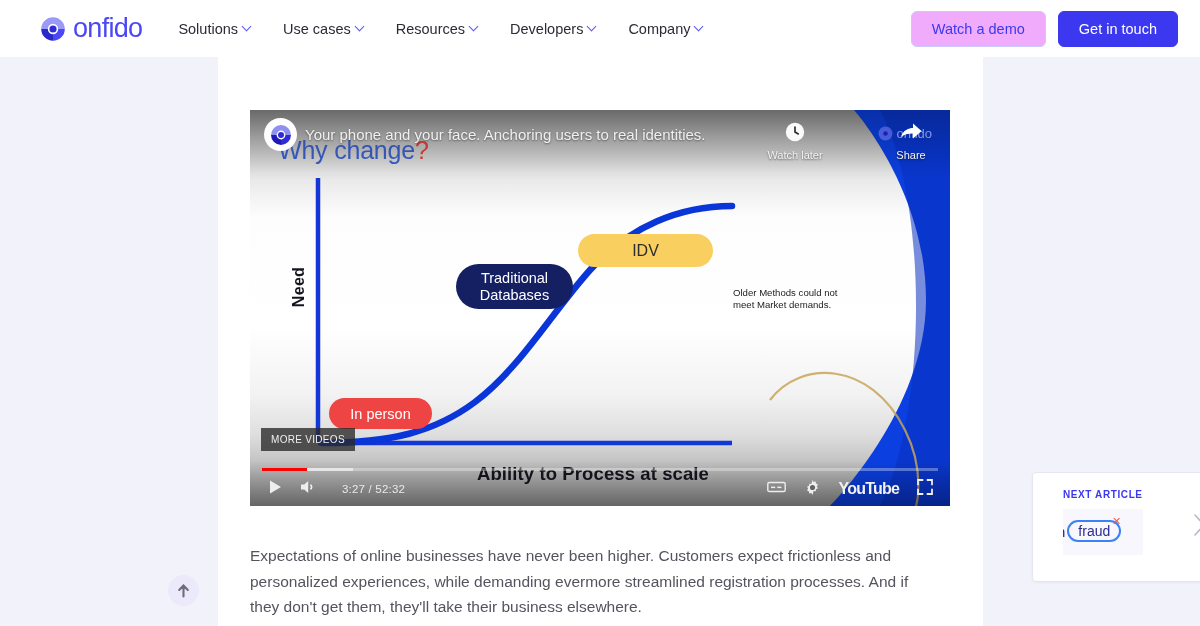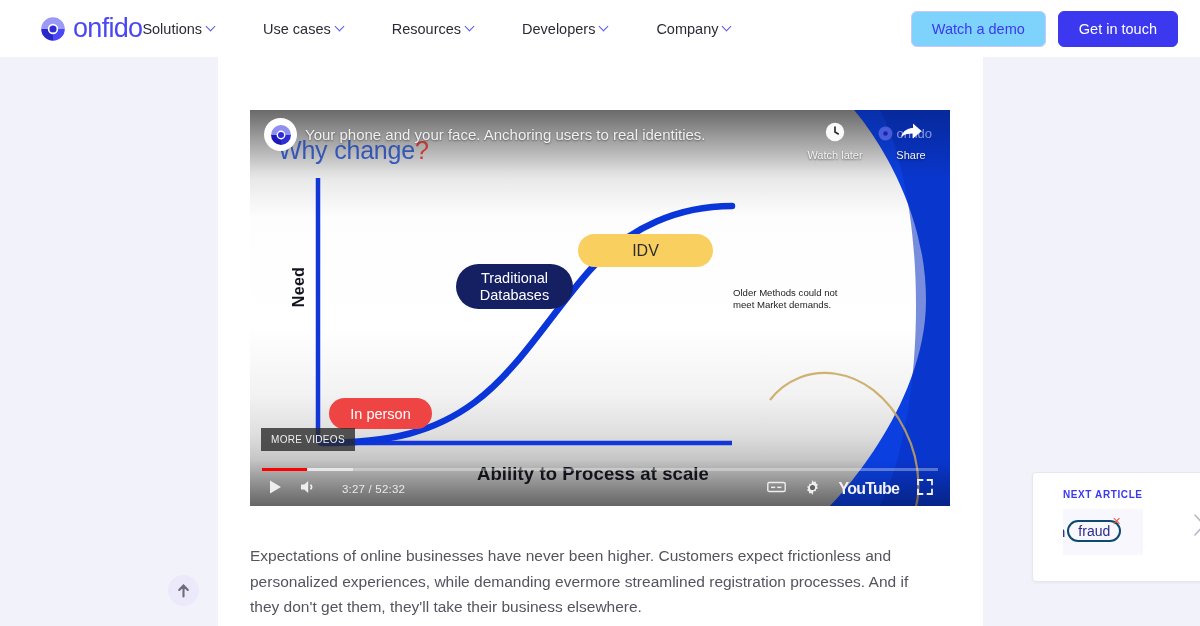"Solutions" .nav-list { gap: 47px -> 31px; margin-left: none -> 36px }
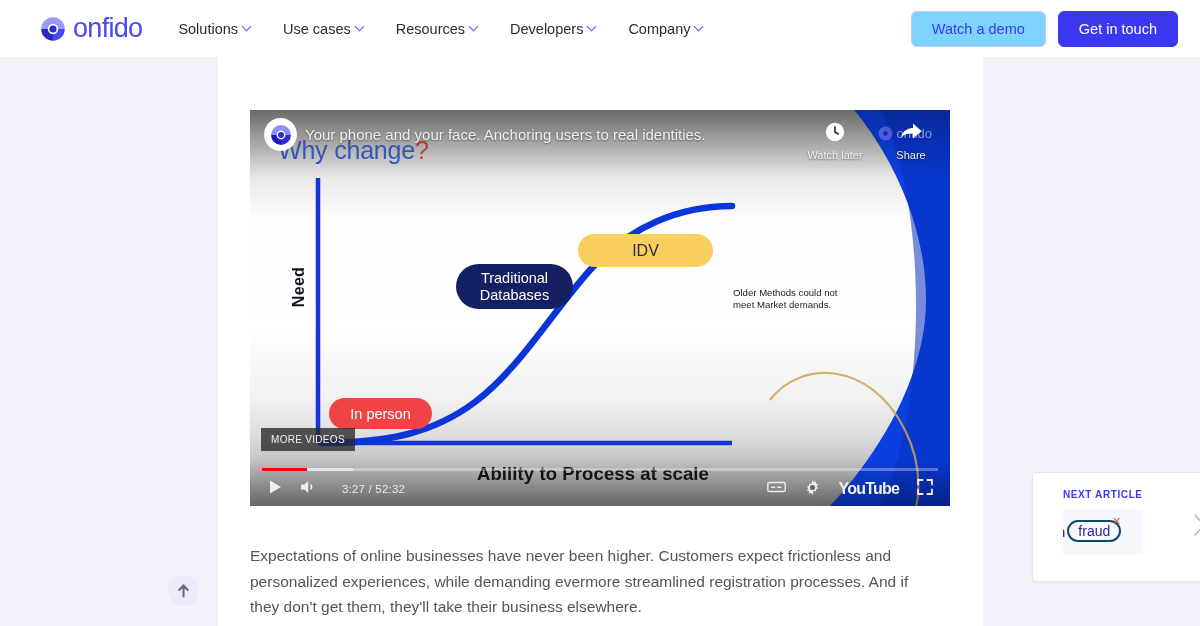"Watch a demo" .btn-outline { background: #7dd3fc -> #f0abfc }
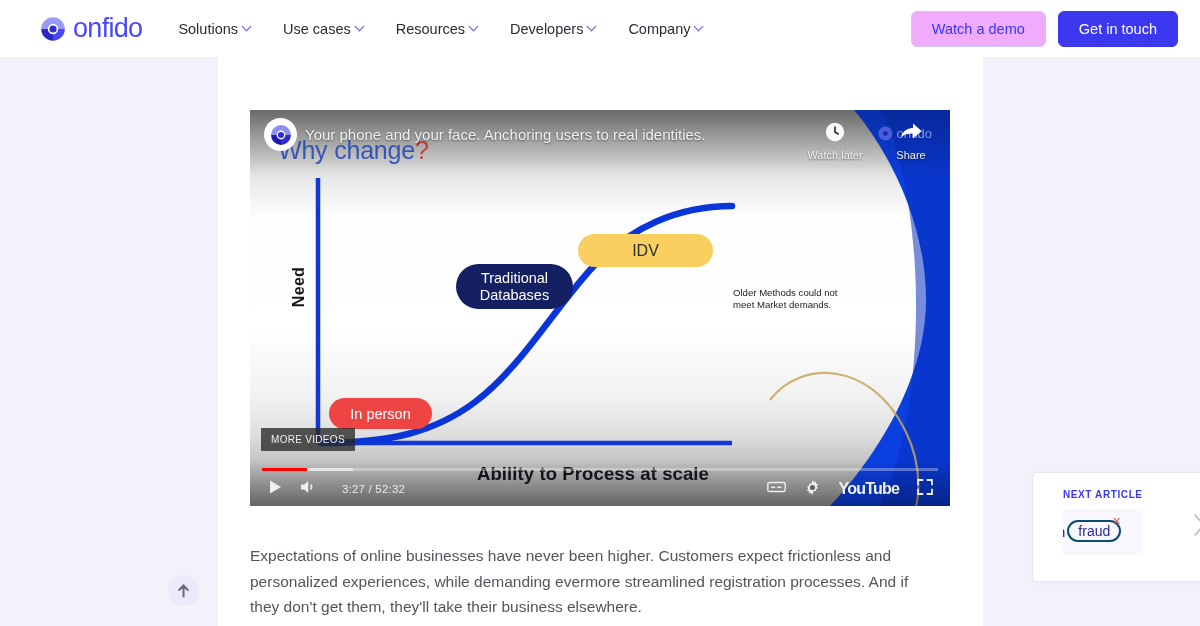"Watch later" .yt-topbtn { margin-left: none -> 40px }
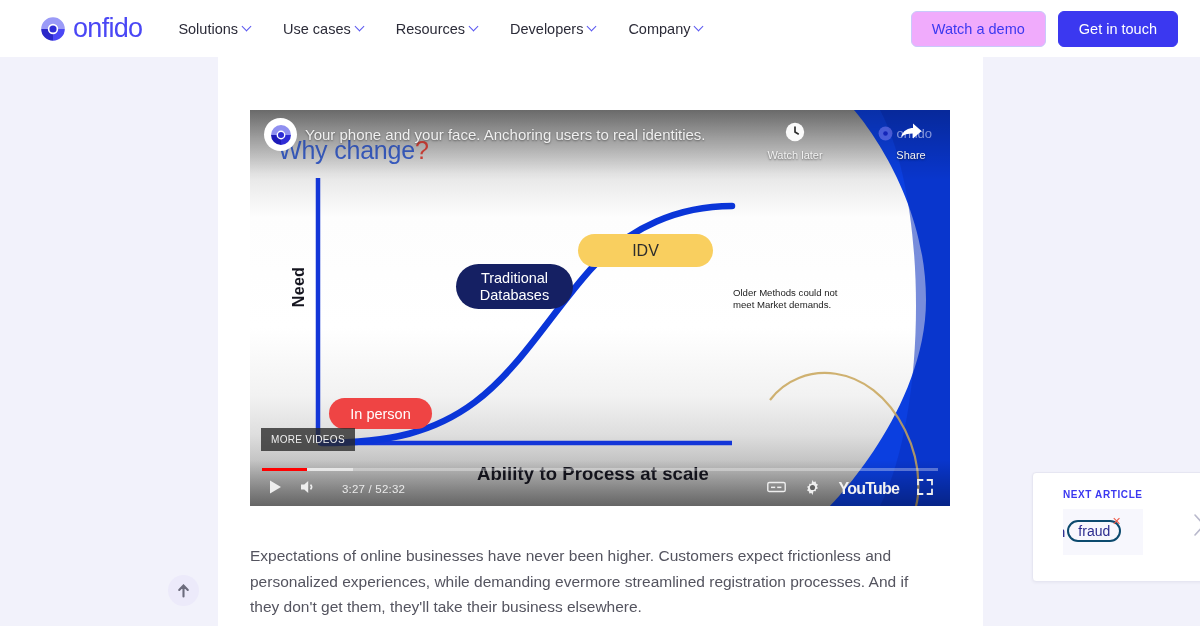"fraud" .fraud-oval { border: 2px solid #0c4a6e -> 2px solid #3b82f6 }
